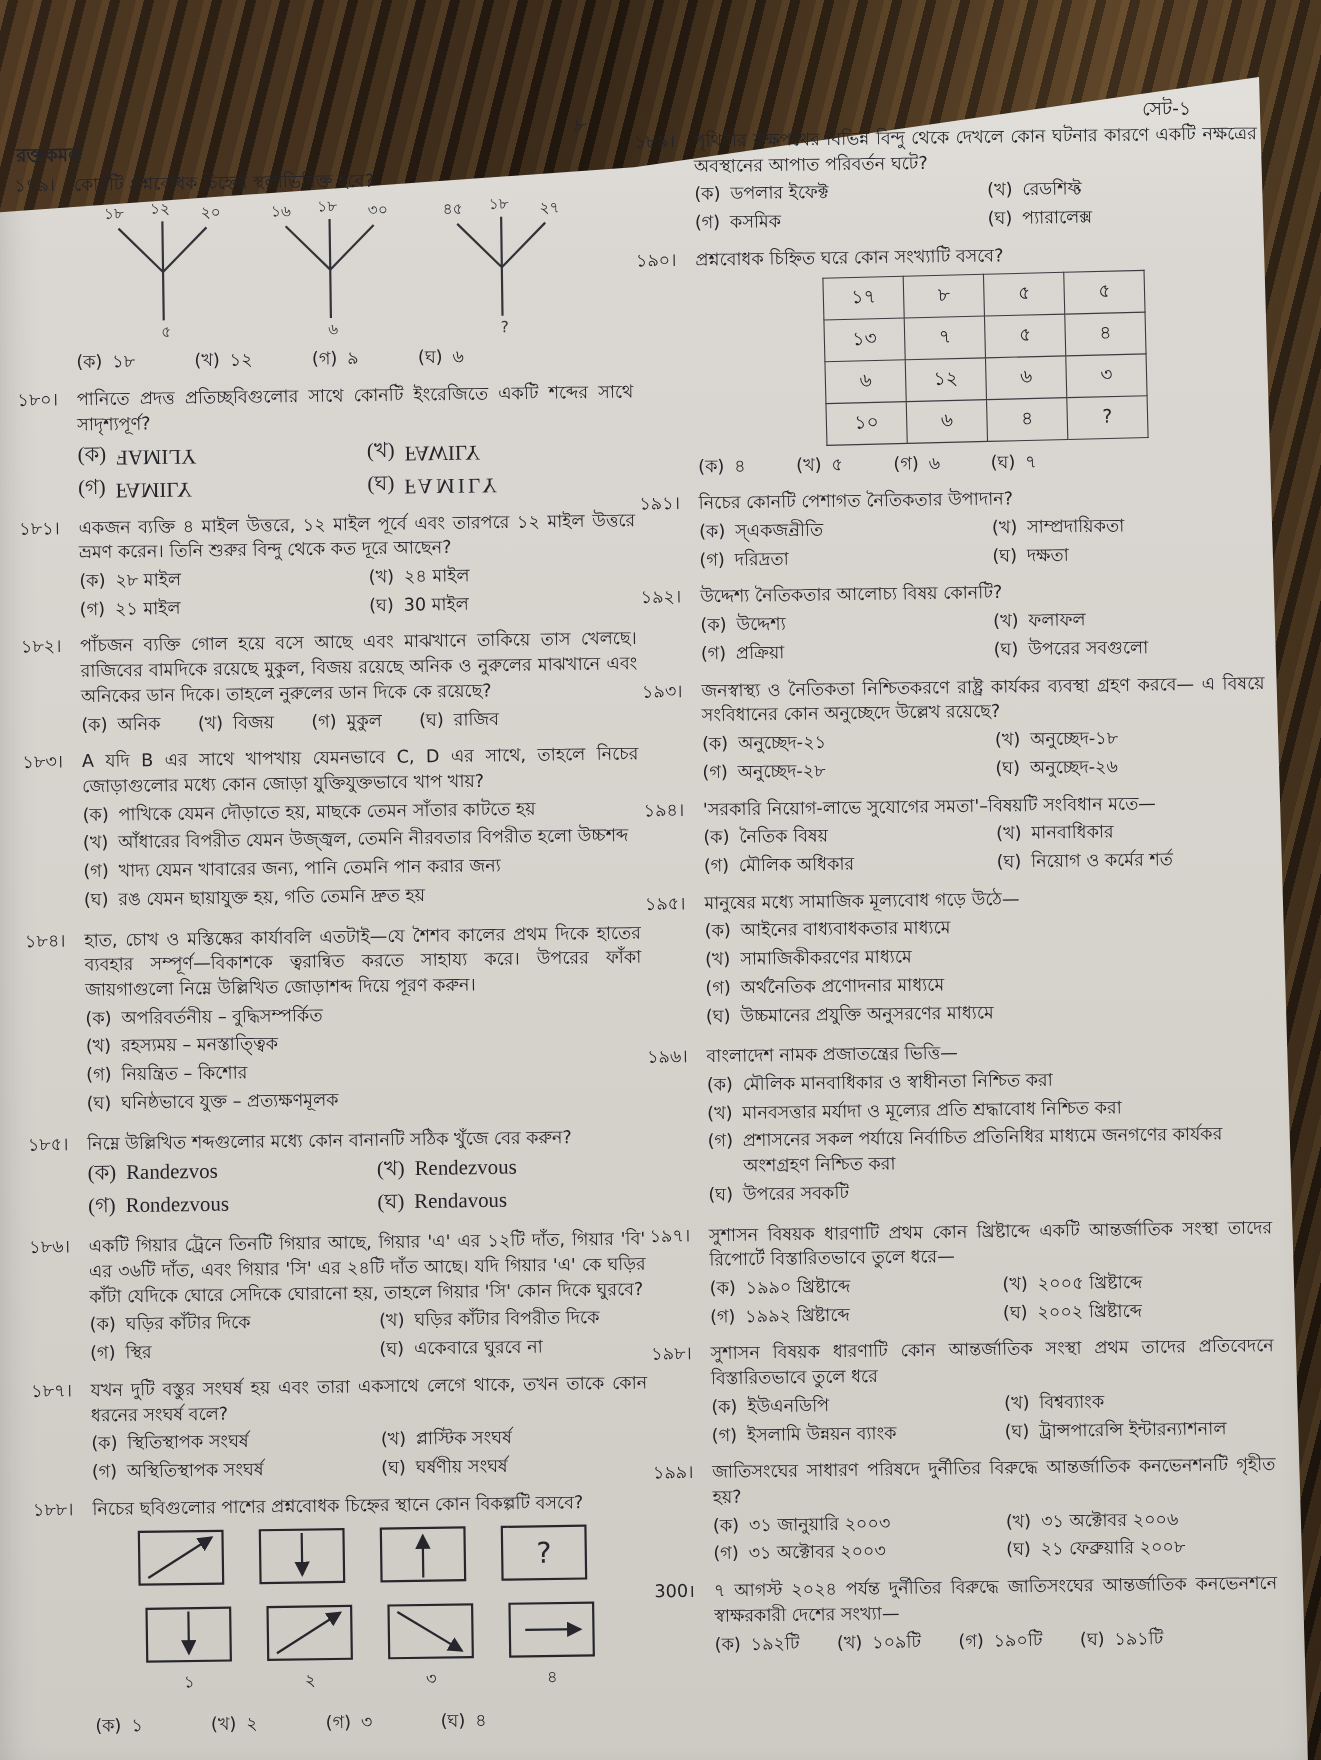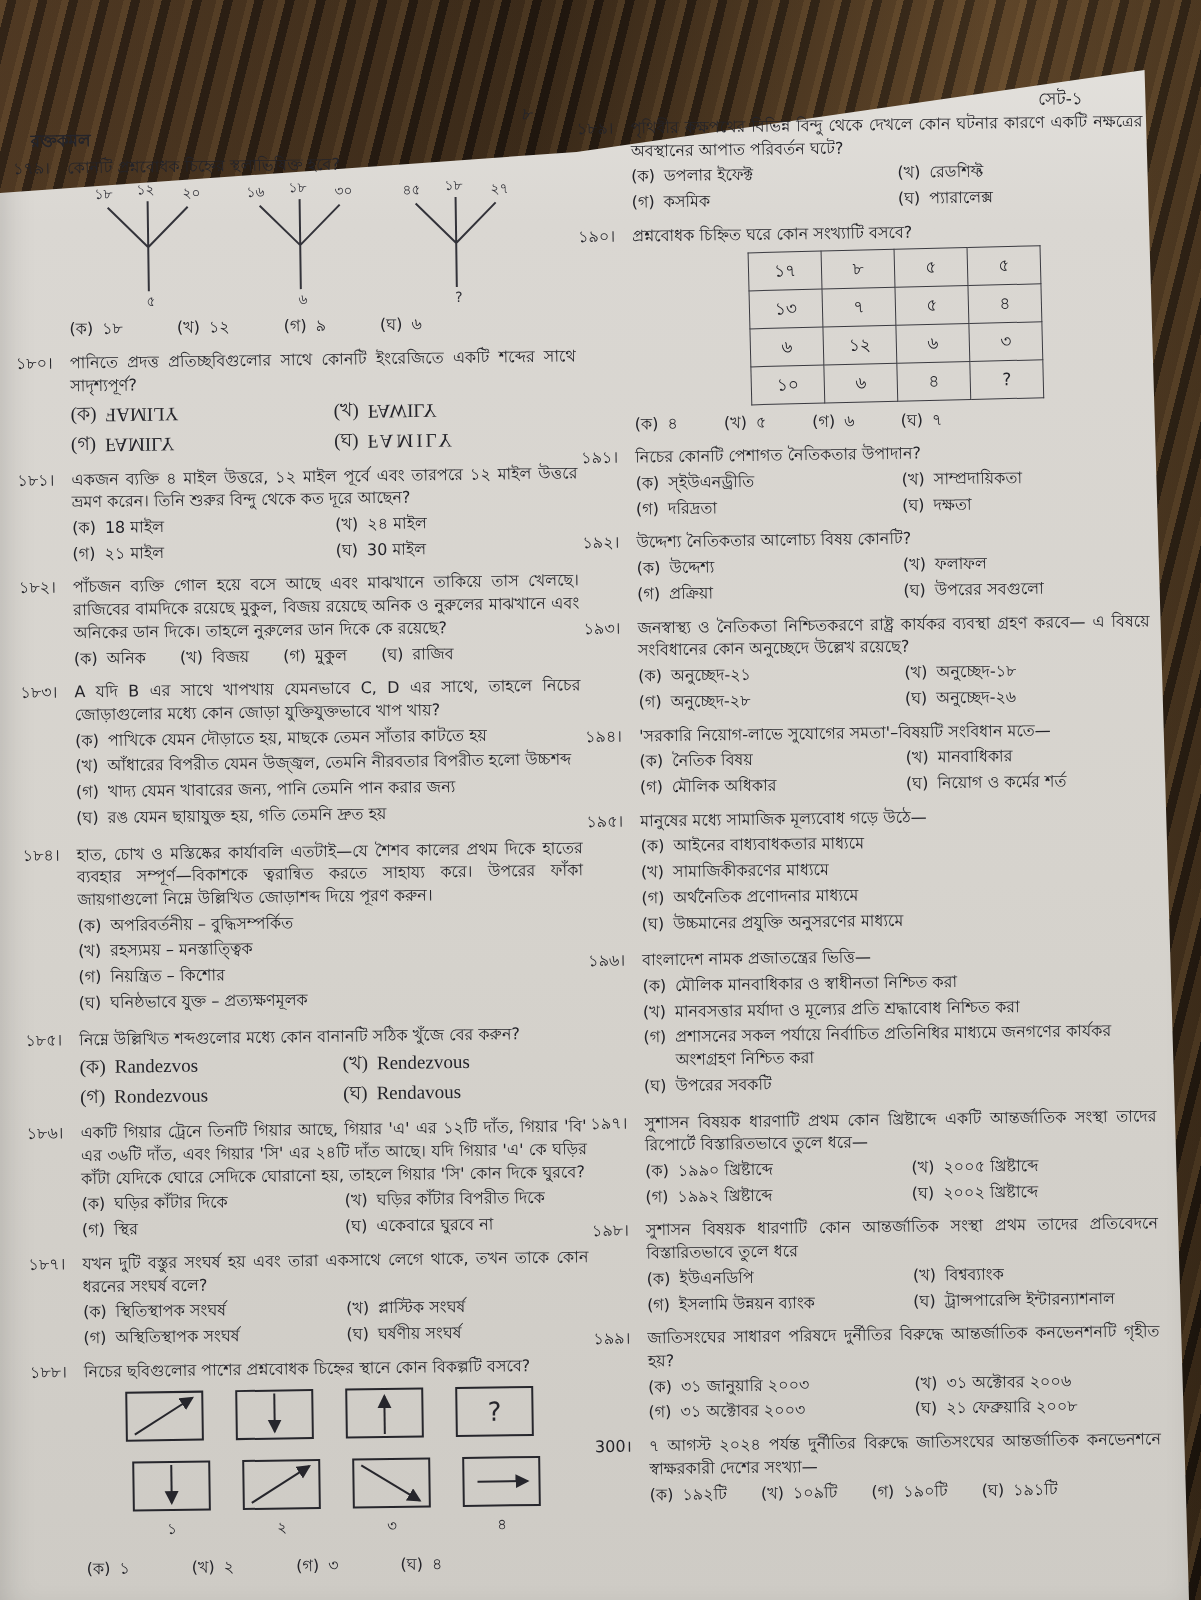"রক্তকমল" #watermark { left: 40px -> 24px }
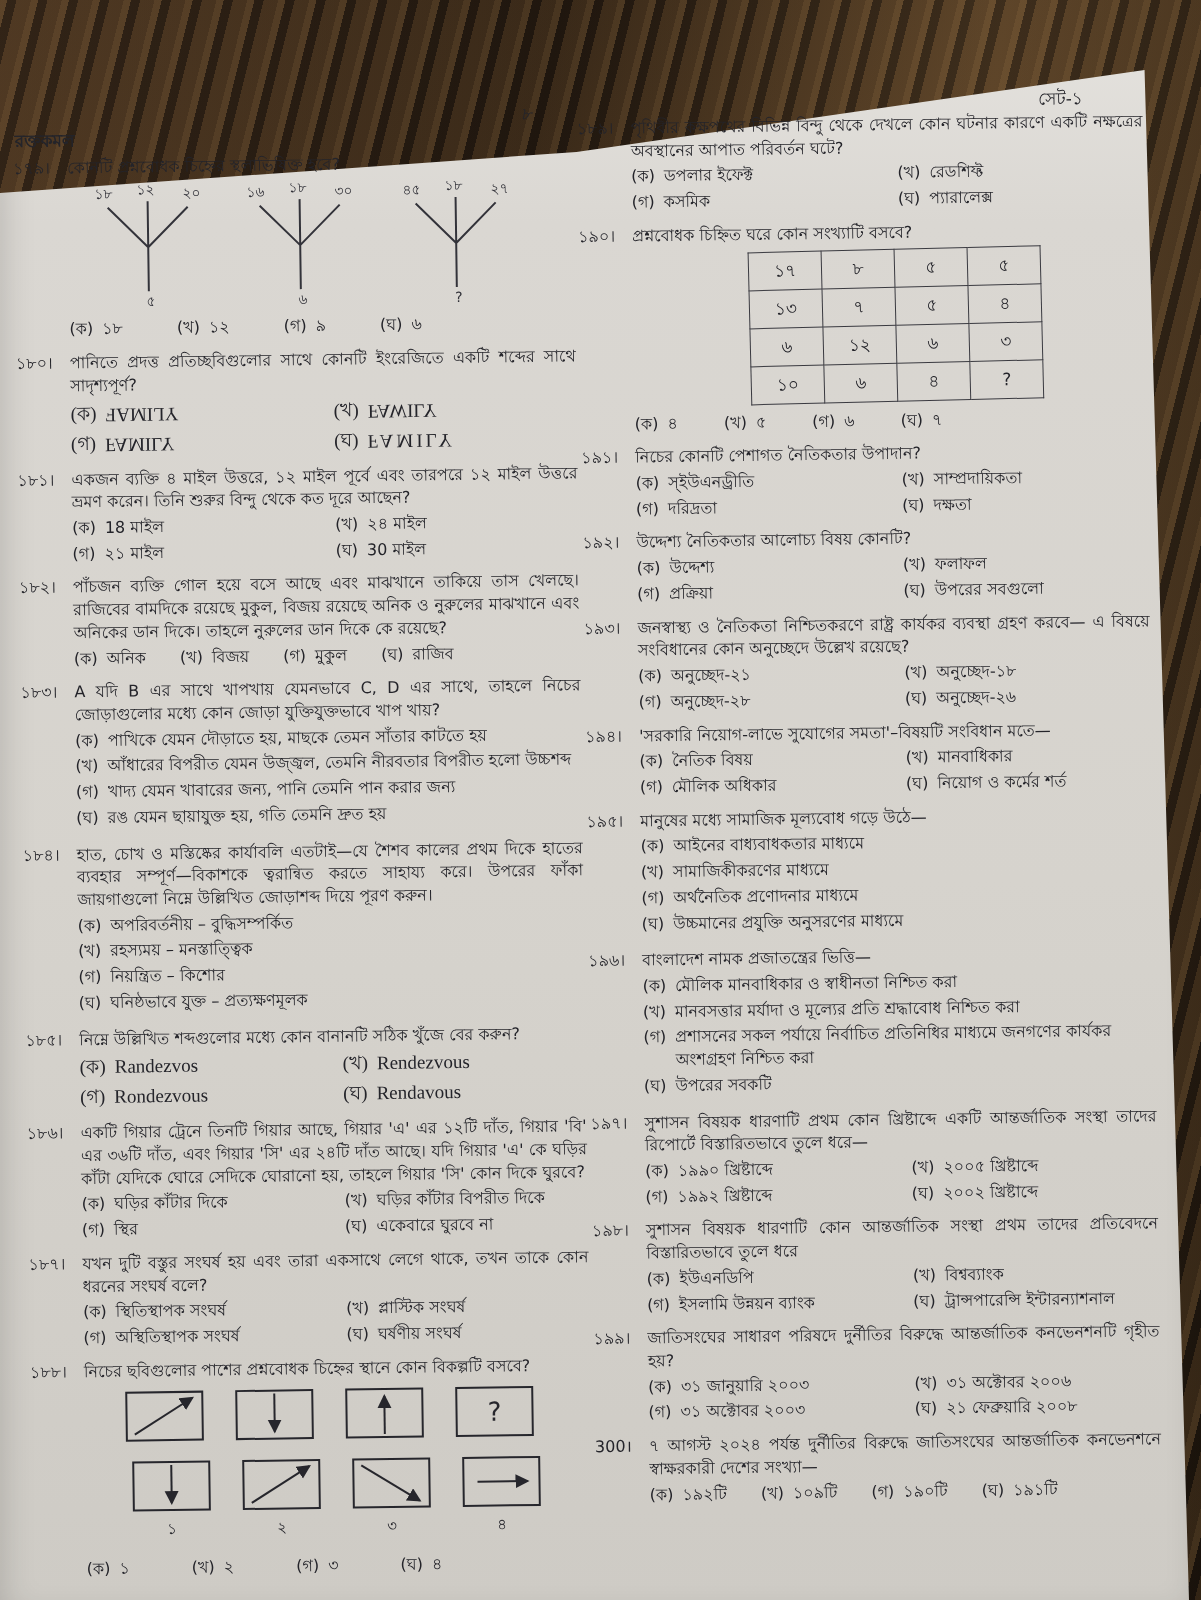"স্ইউএনড্রীতি" i.ot { text: স্ইউএনড্রীতি -> স্একজন্রীতি }
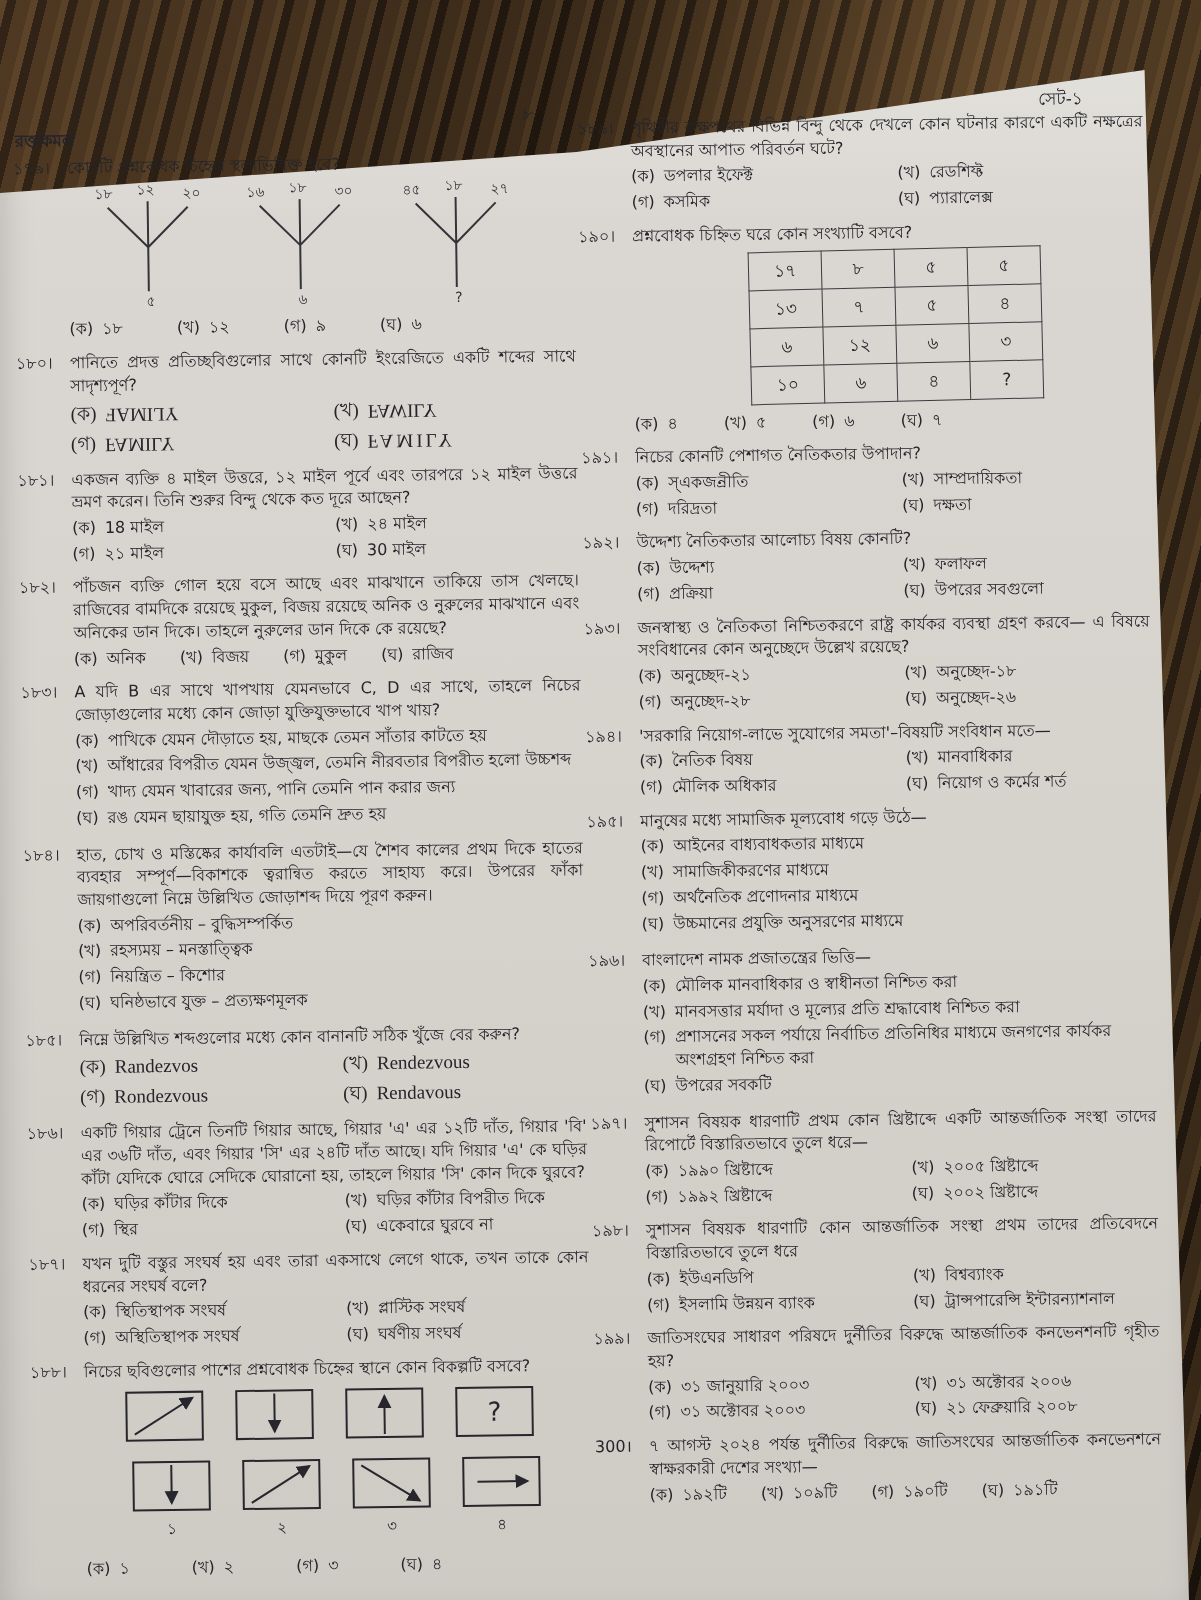"18 মাইল" i.ot { text: 18 -> ২৮ }
